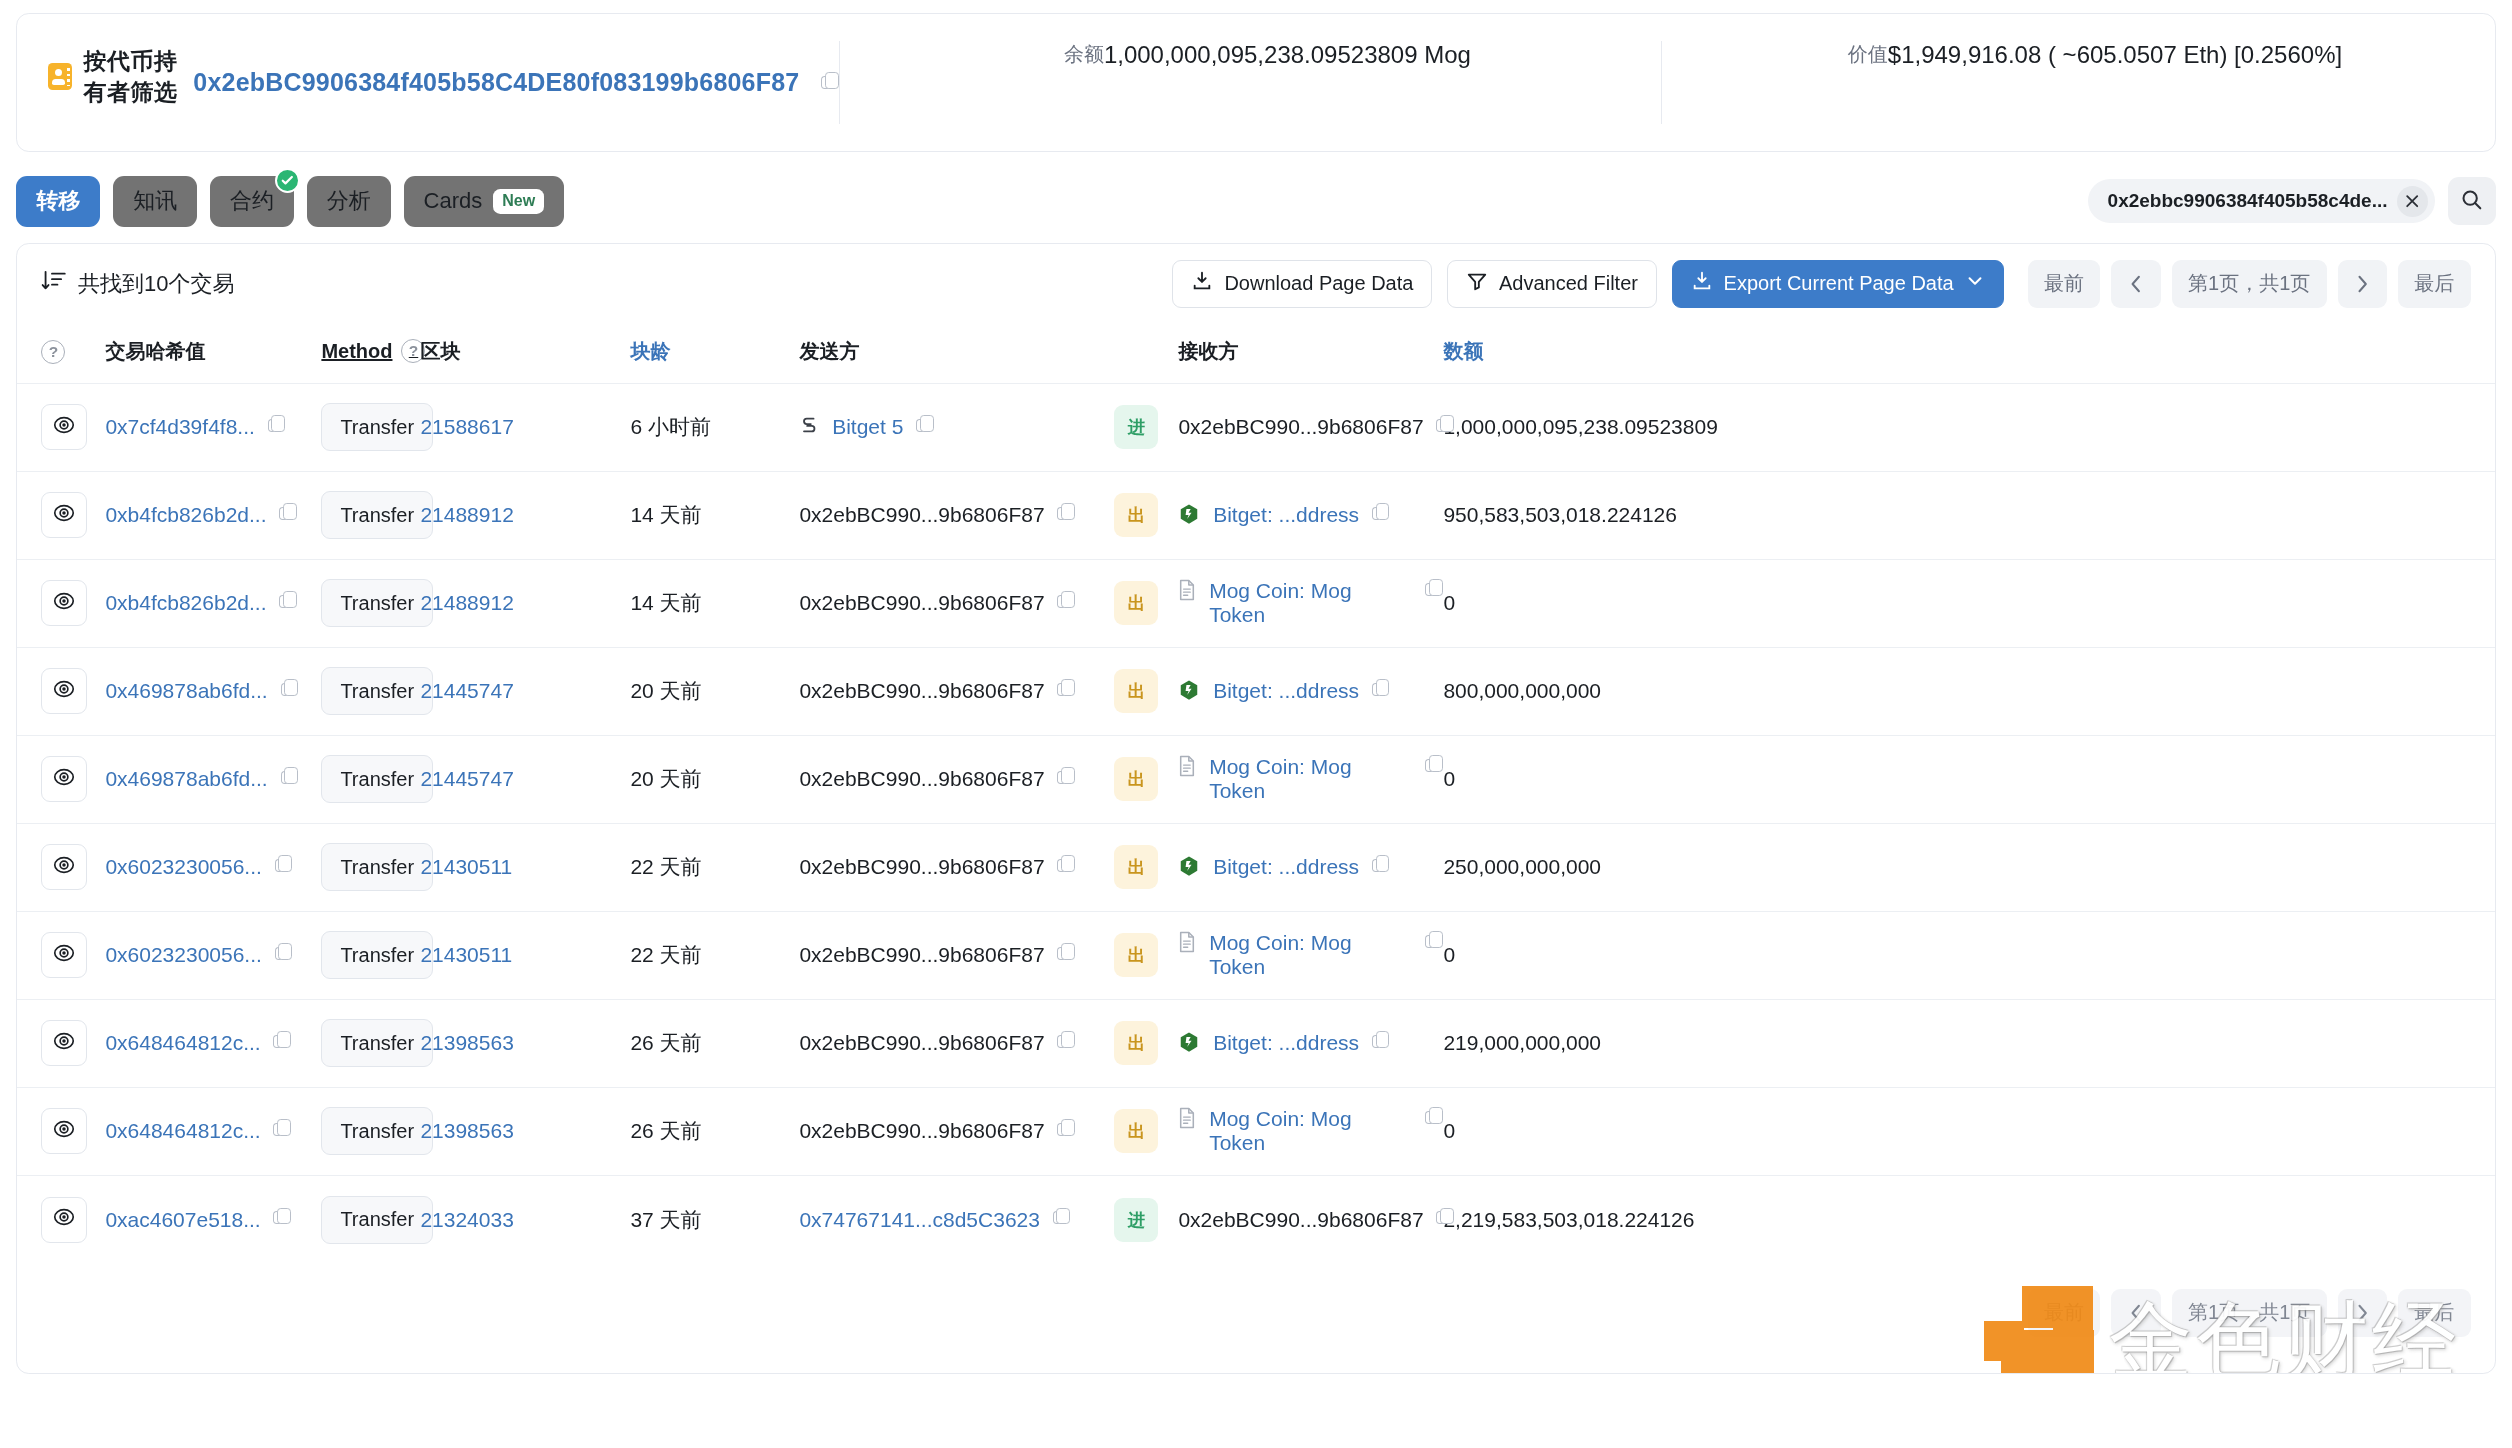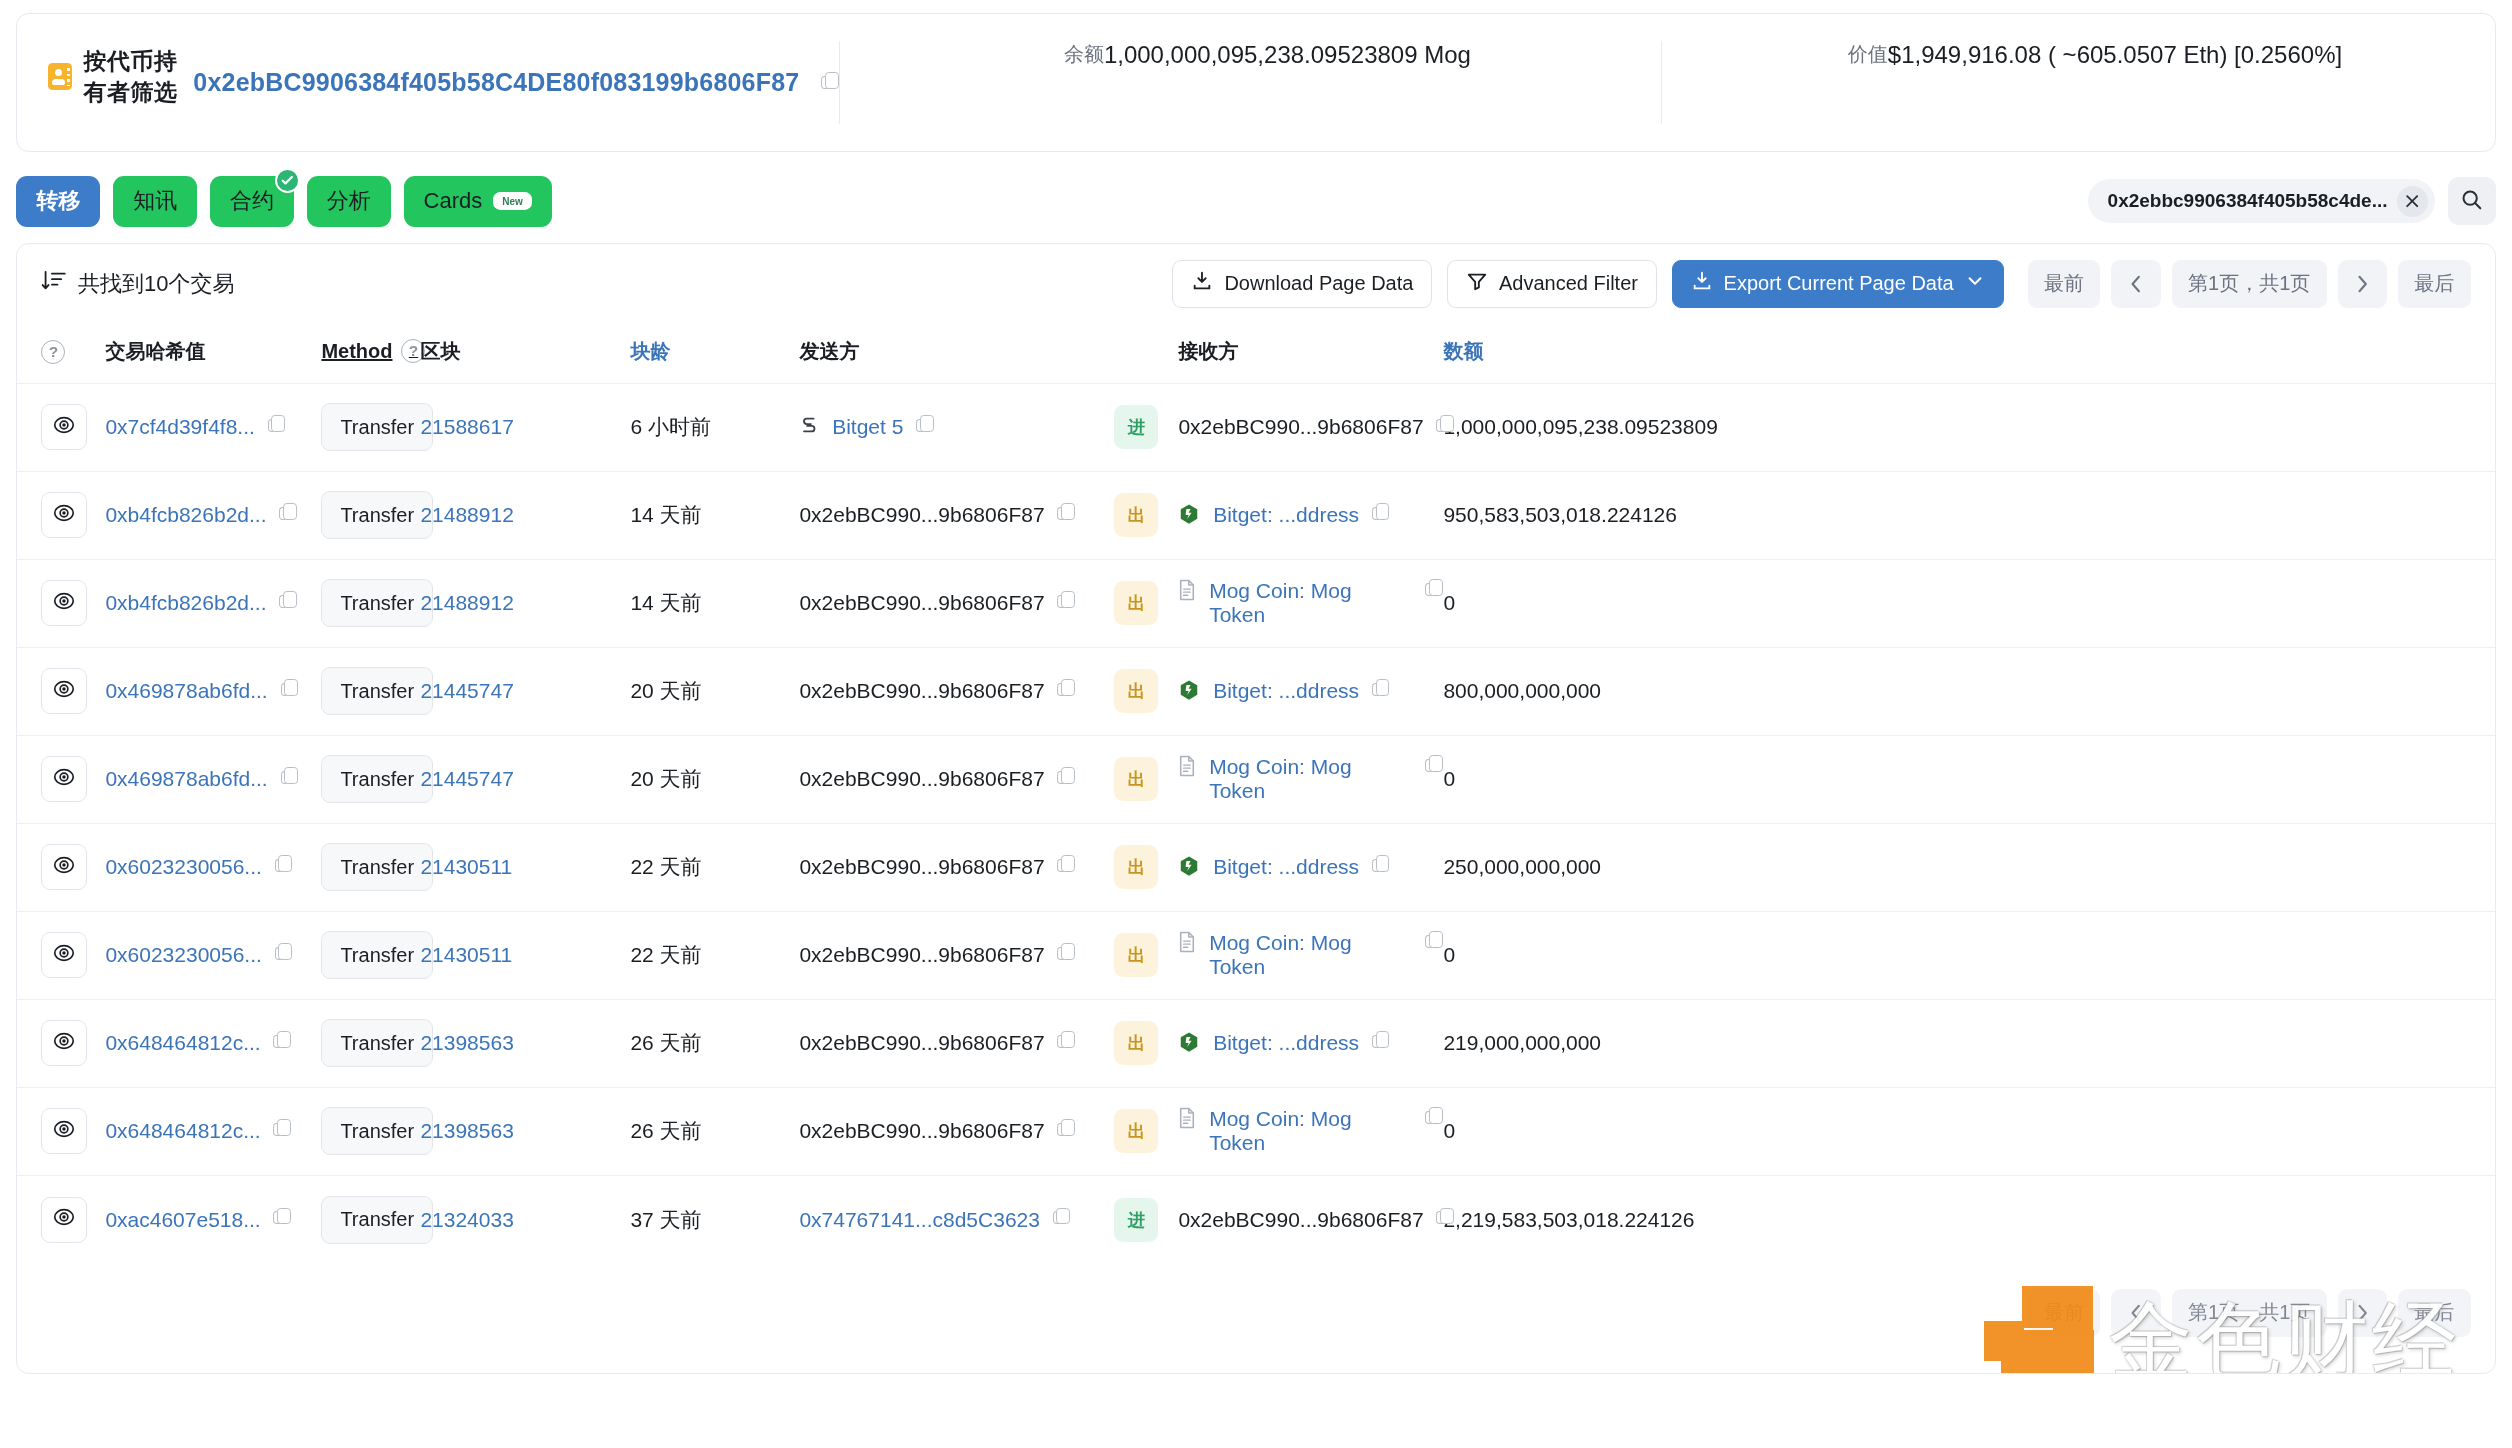"知讯" .tab { background: #22c55e -> #737373 }
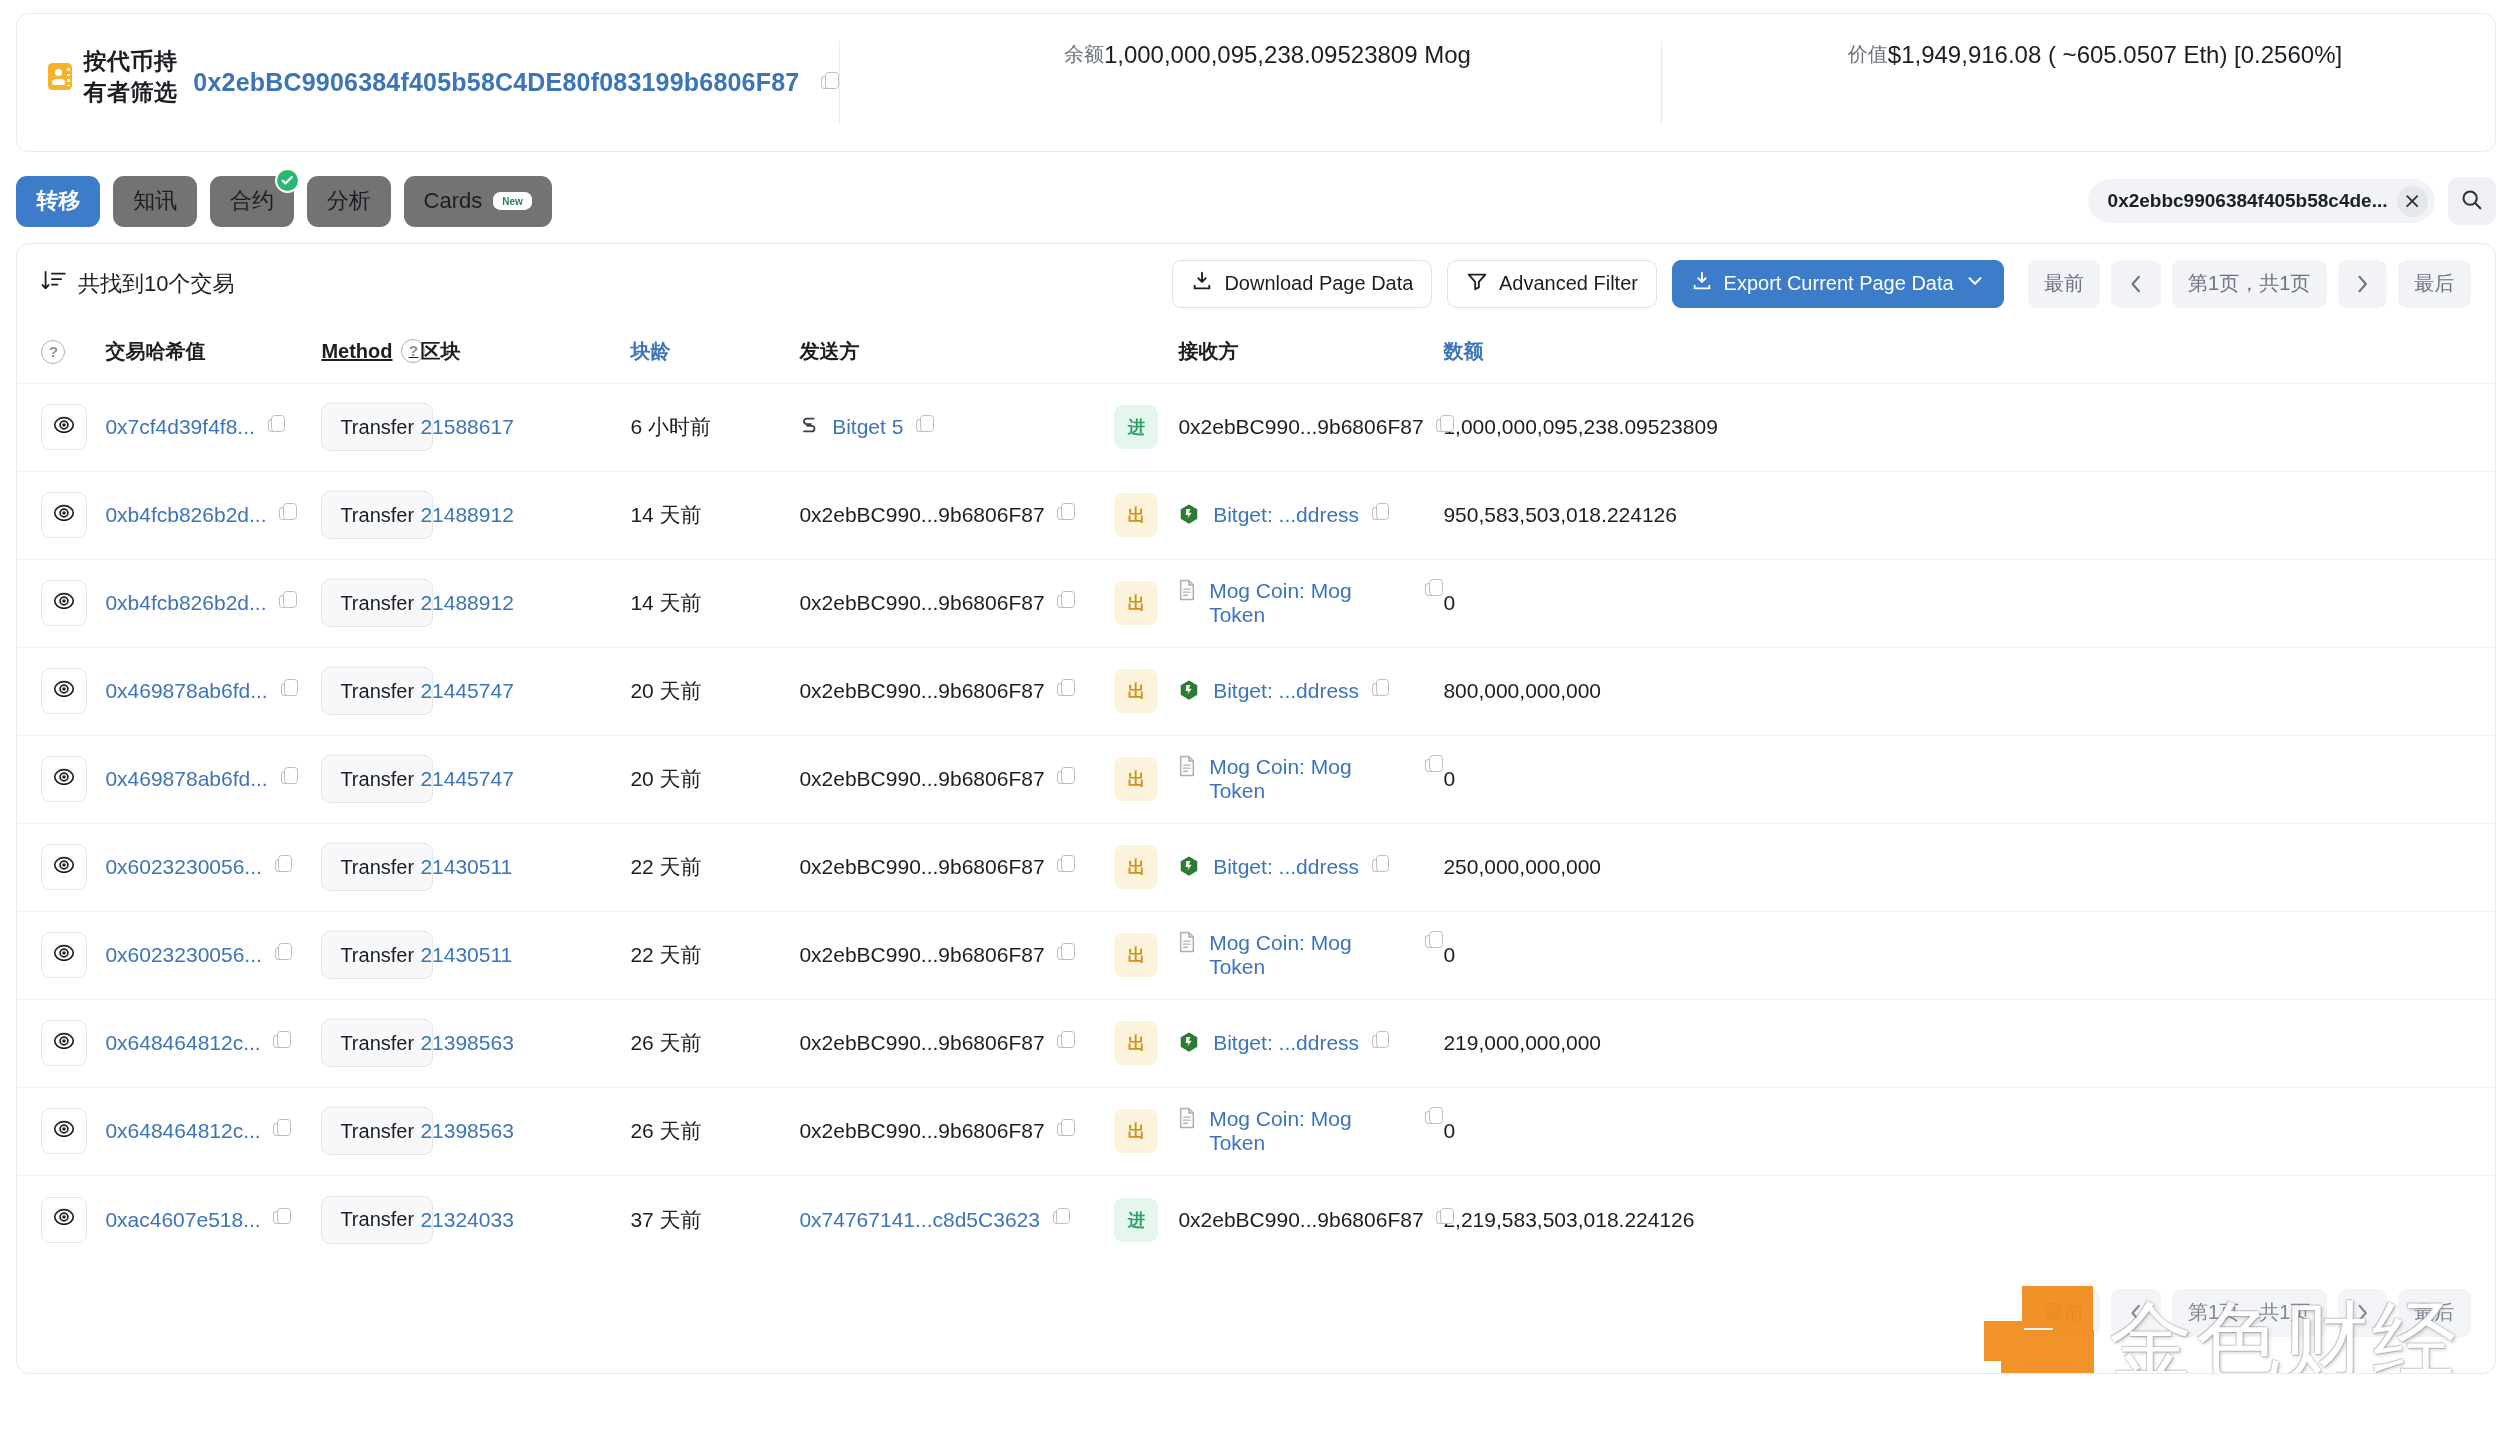"New" .tab .newpill { font-size: 10px -> 16px }
